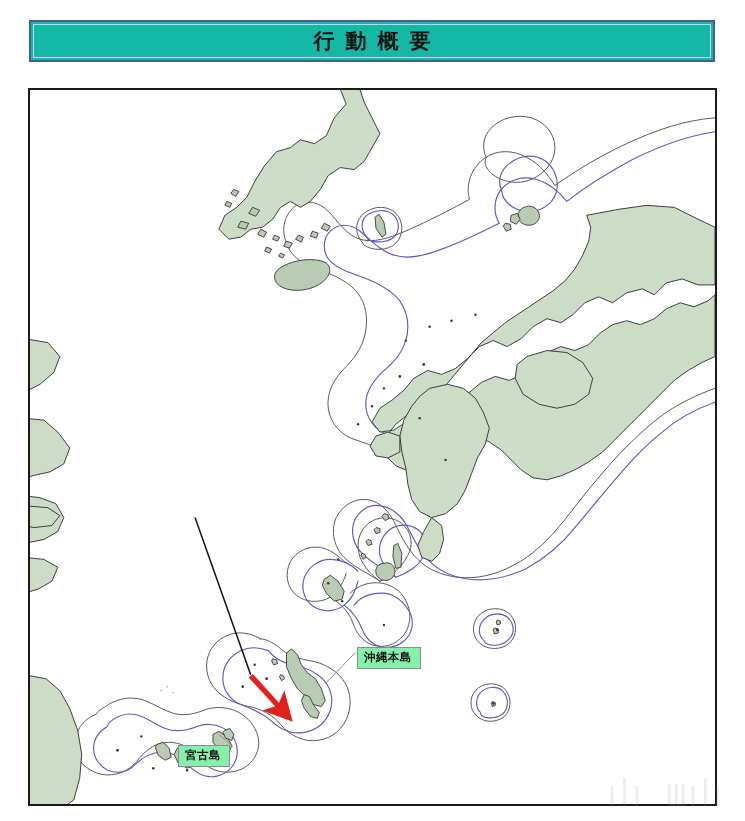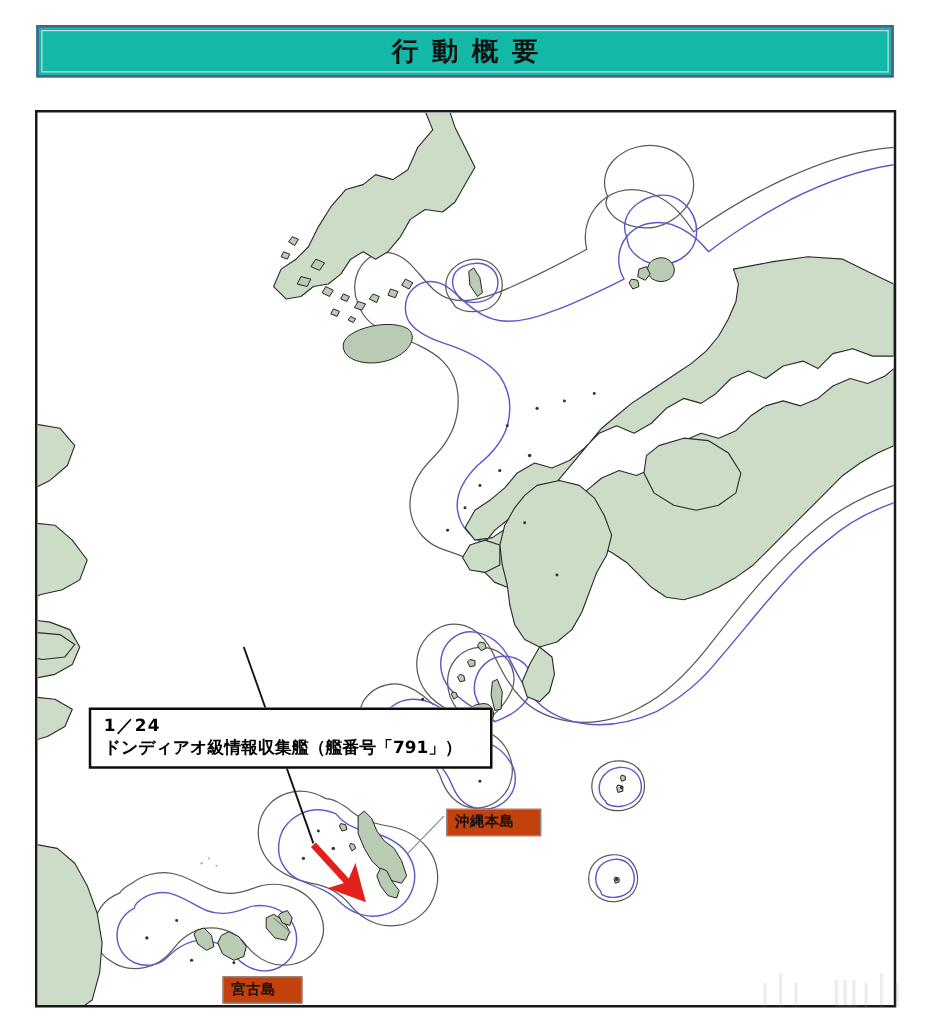"1／24" div { html: <div> <div>1／24</div> <div>ドンディアオ級情報収集艦（艦番号「791」）</div> </div> -> none }
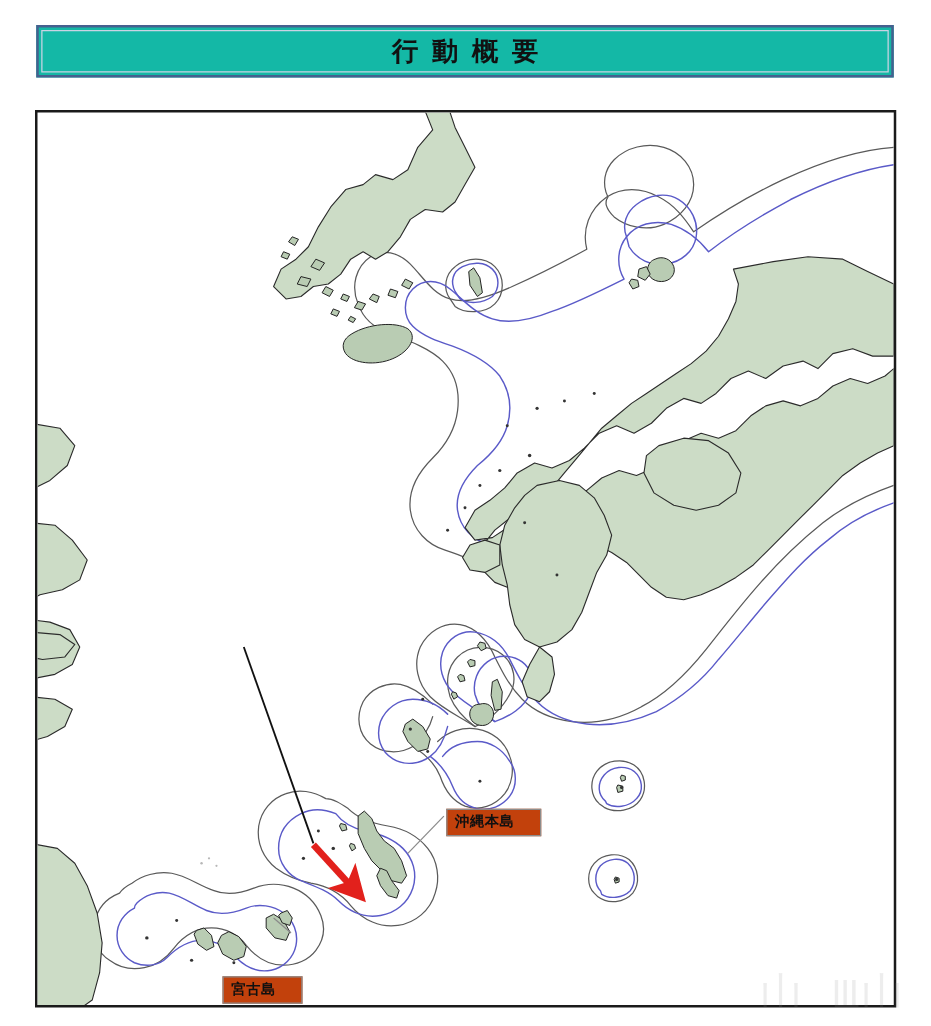"沖縄本島" .map-label { background: #c2410c -> #86efac; padding: 2px 20px 3px 6px -> 2px 8px 3px 6px }
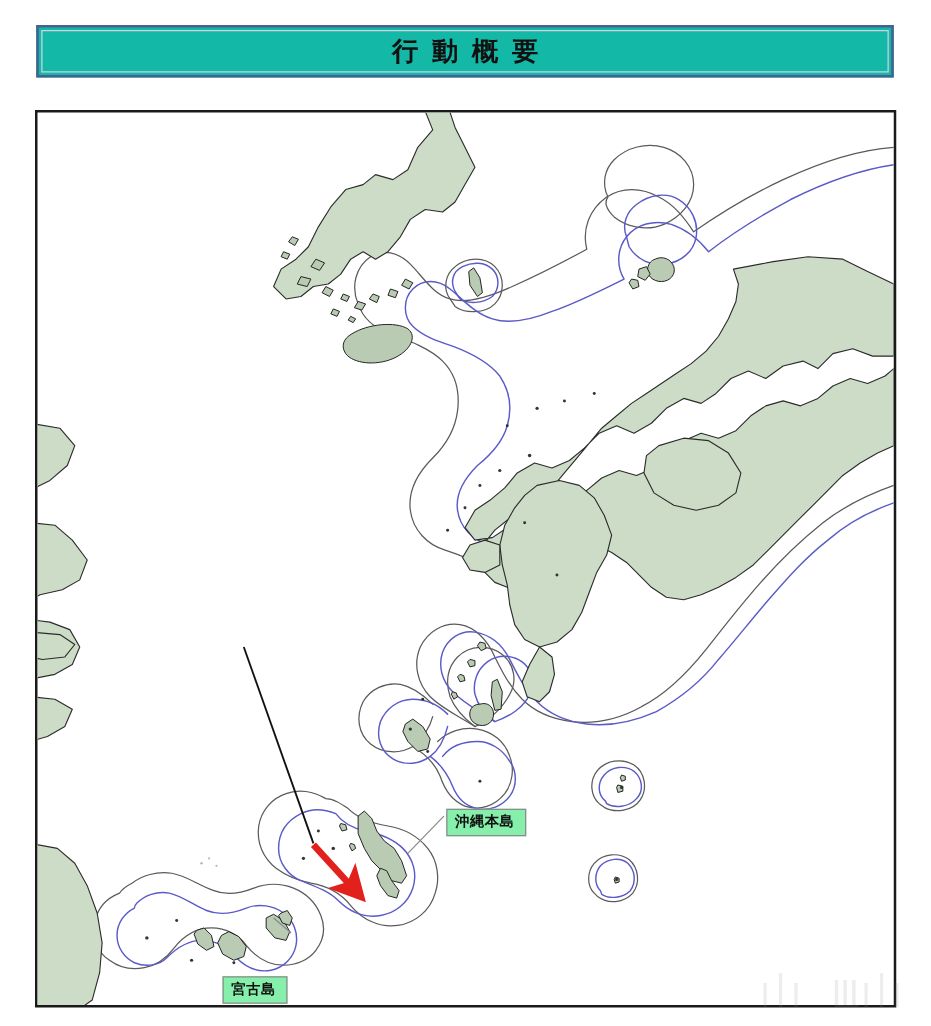"宮古島" #label-miyako { margin-top: 36px -> none }
